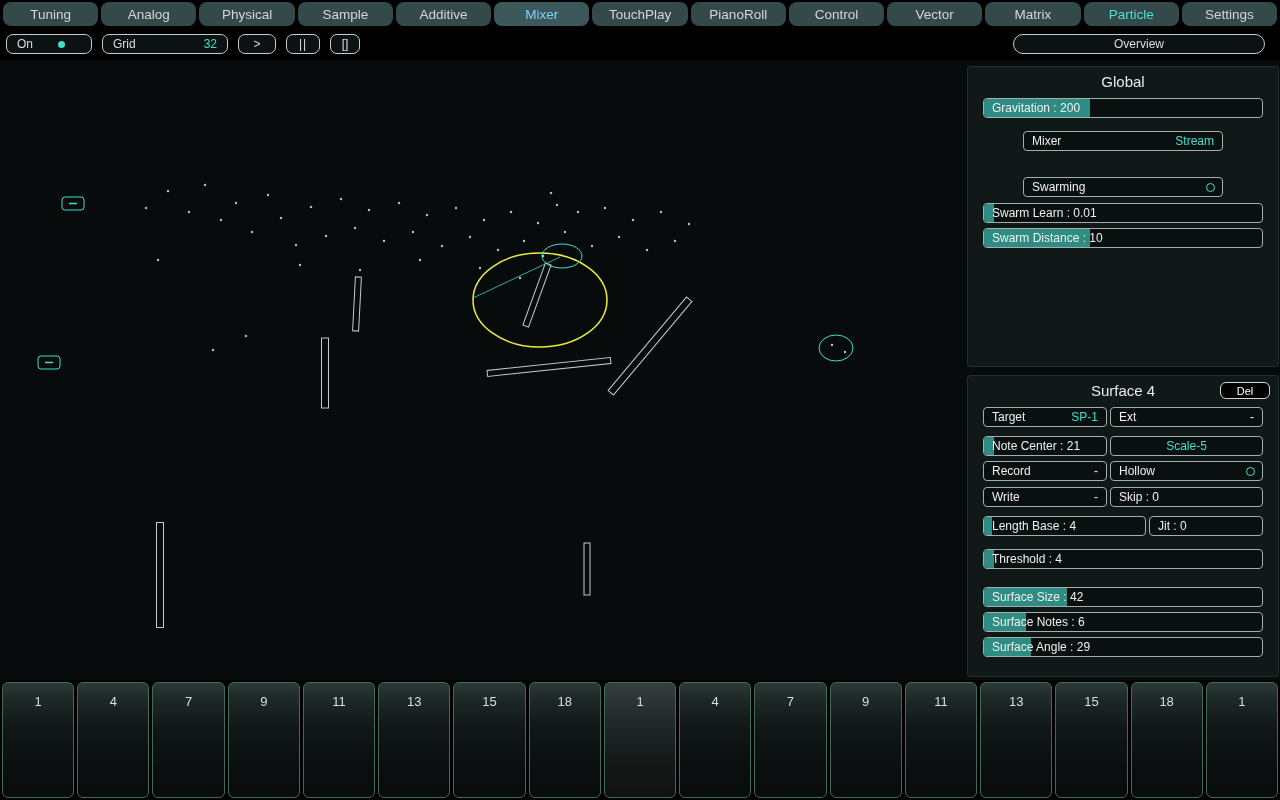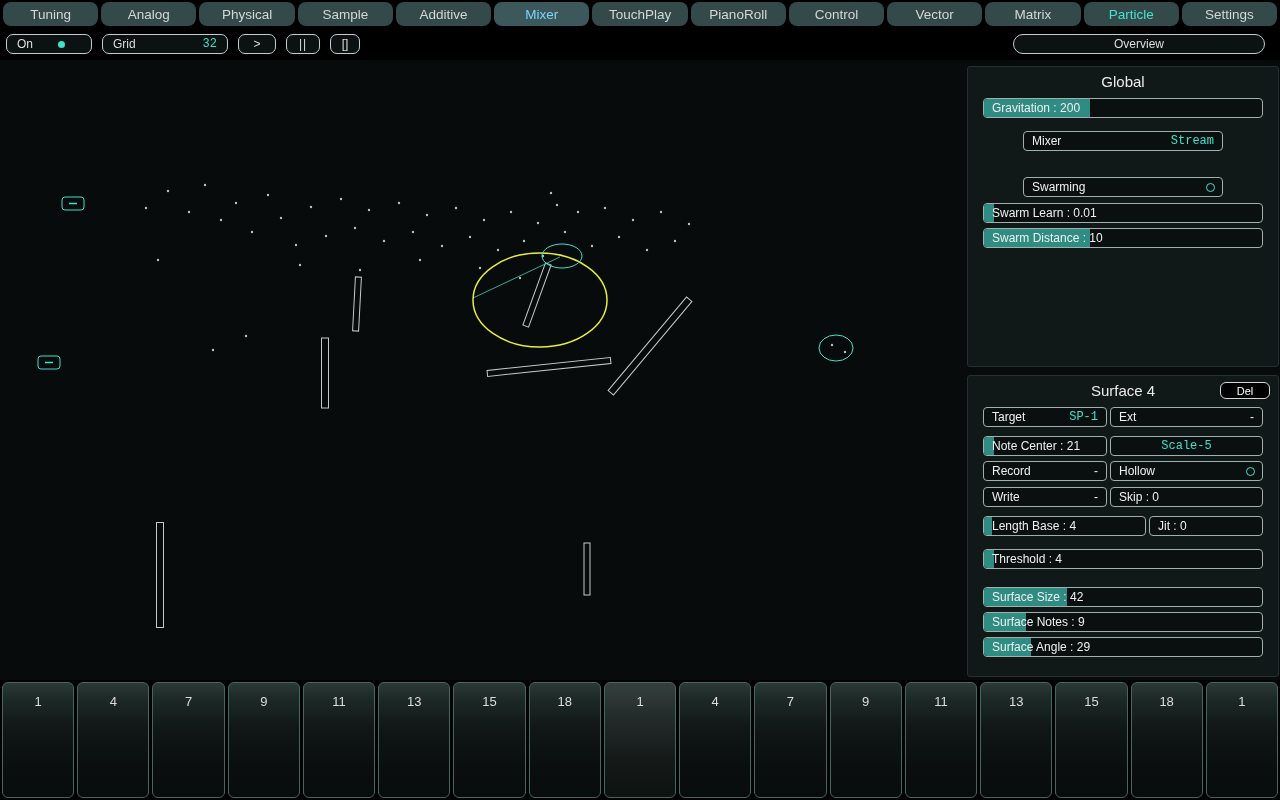"32" .accent { font-family: Liberation Mono, monospace -> none }
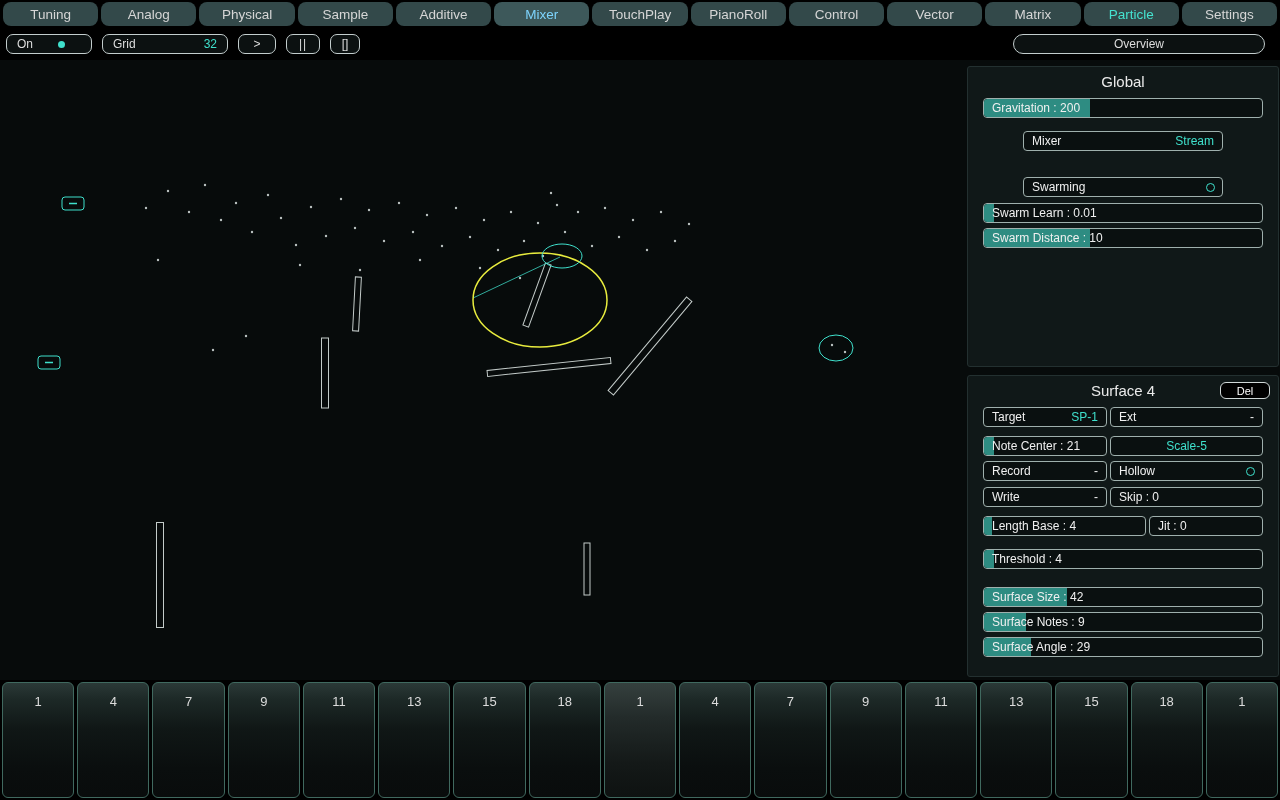"Surface Notes : 9" span.plab { text: 9 -> 6 }
